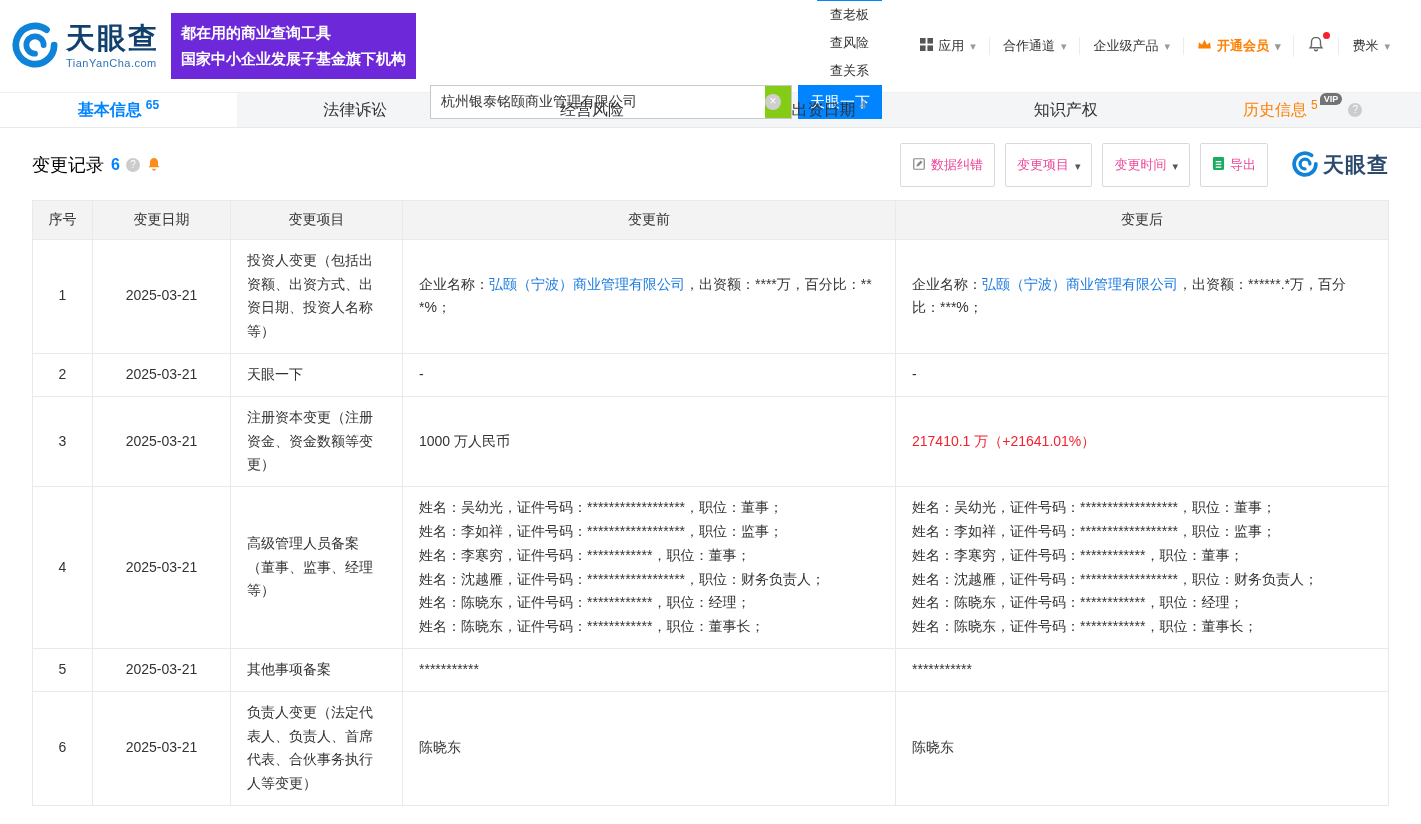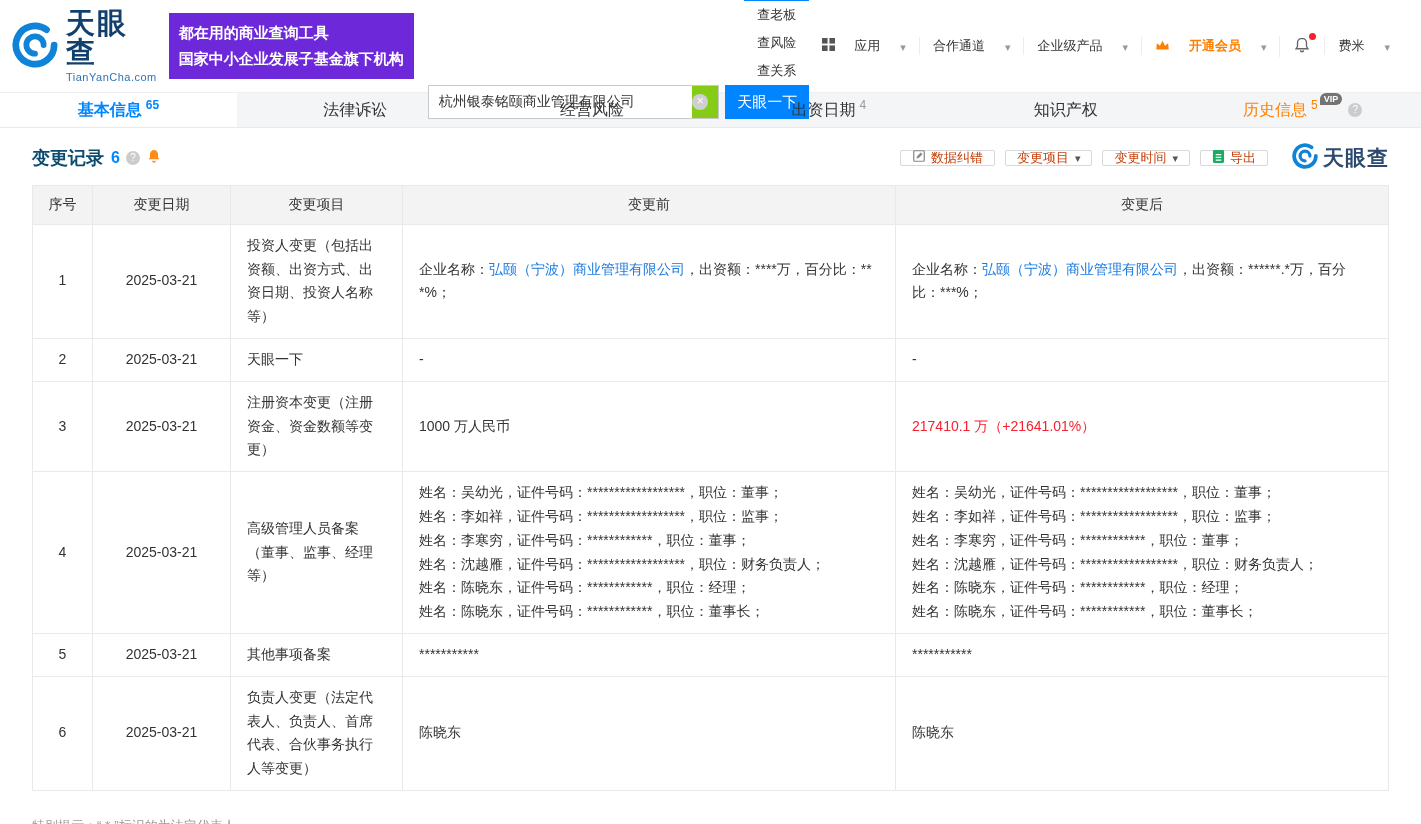"应用" .nav-item { font-family: none -> Liberation Serif, serif; gap: 19px -> 5px }
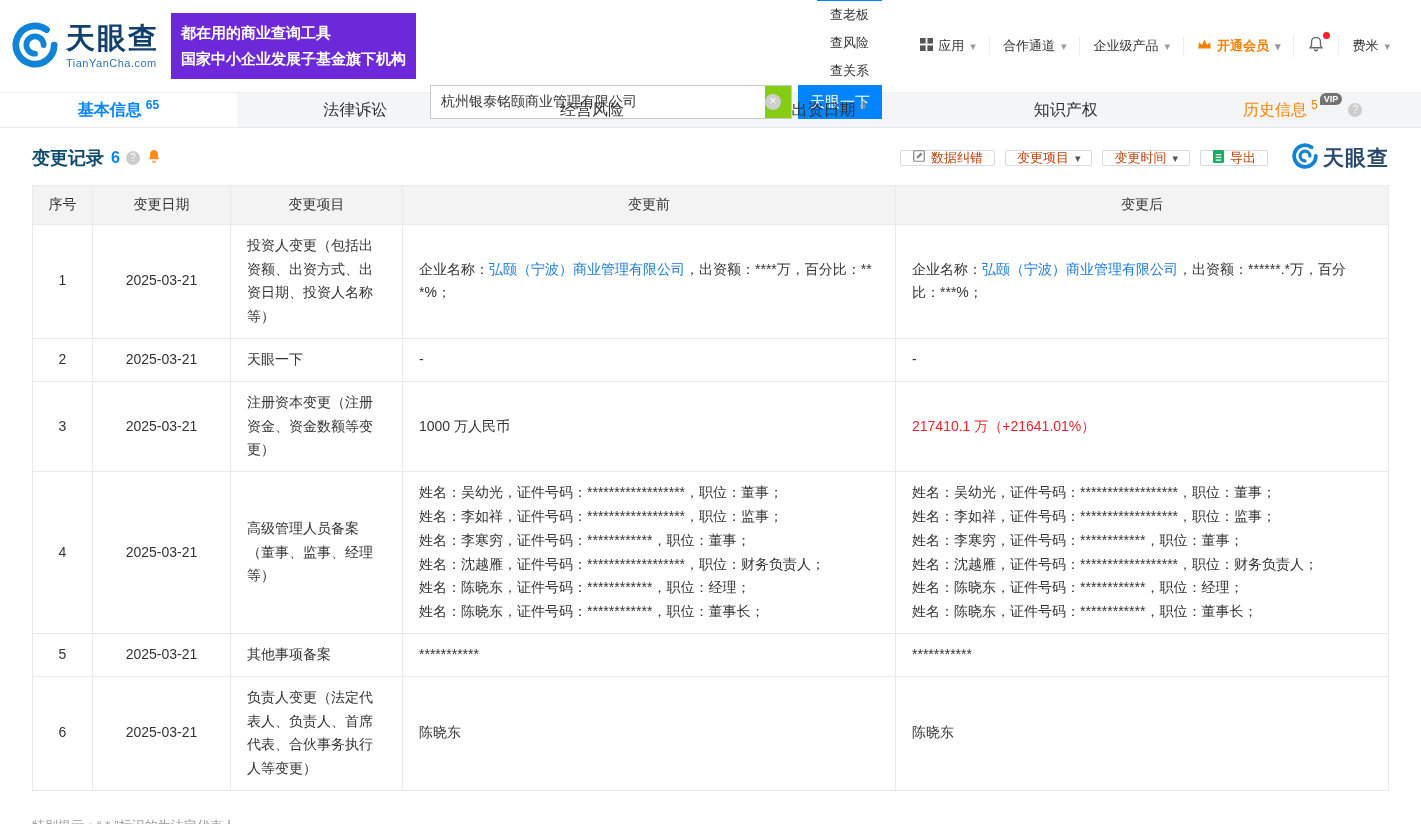"变更记录" .section-title { color: #0c4a6e -> #000000; font-weight: bold -> normal }
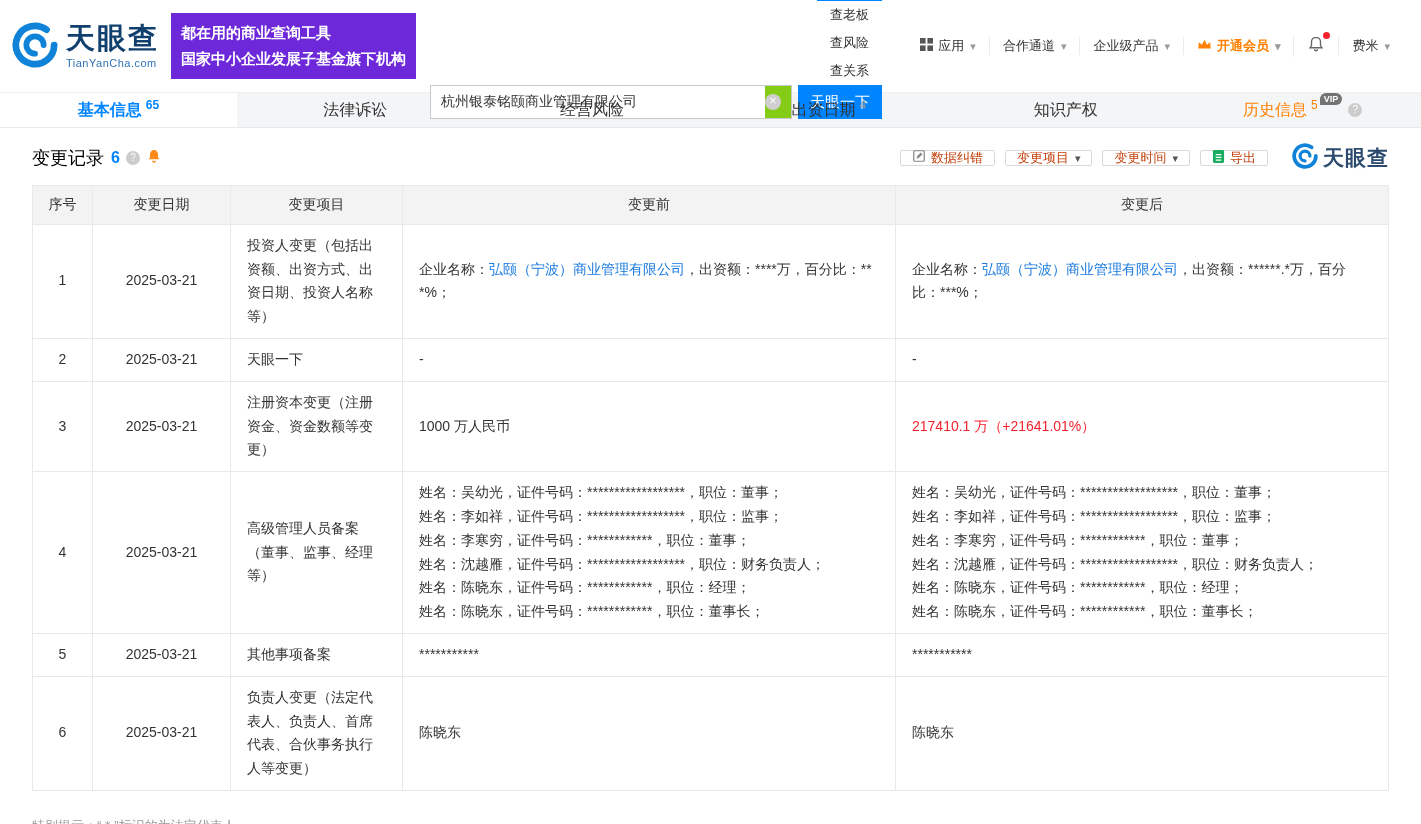"数据纠错" .ctrl-btn { color: #c2410c -> #ec4899; height: 16px -> 44px }
